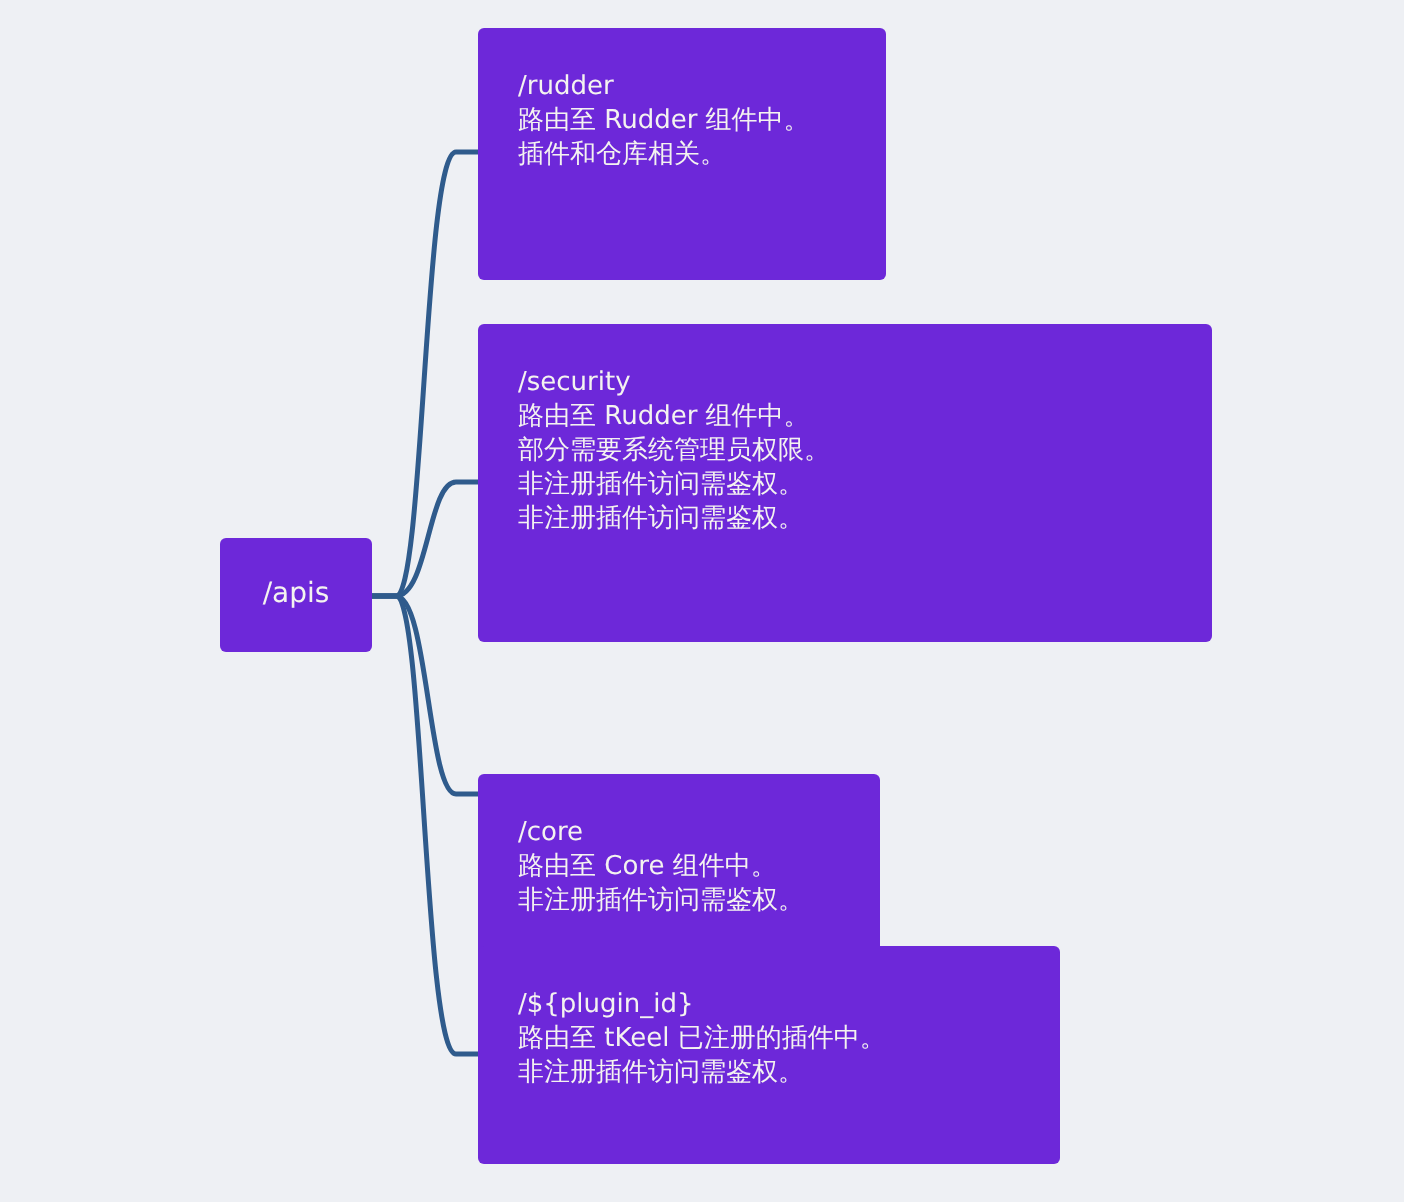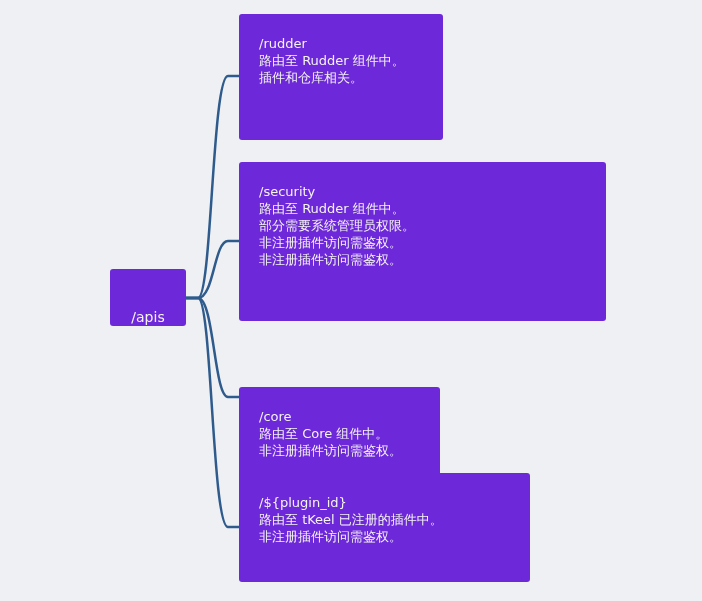"/apis" .root { align-items: flex-end -> center }
